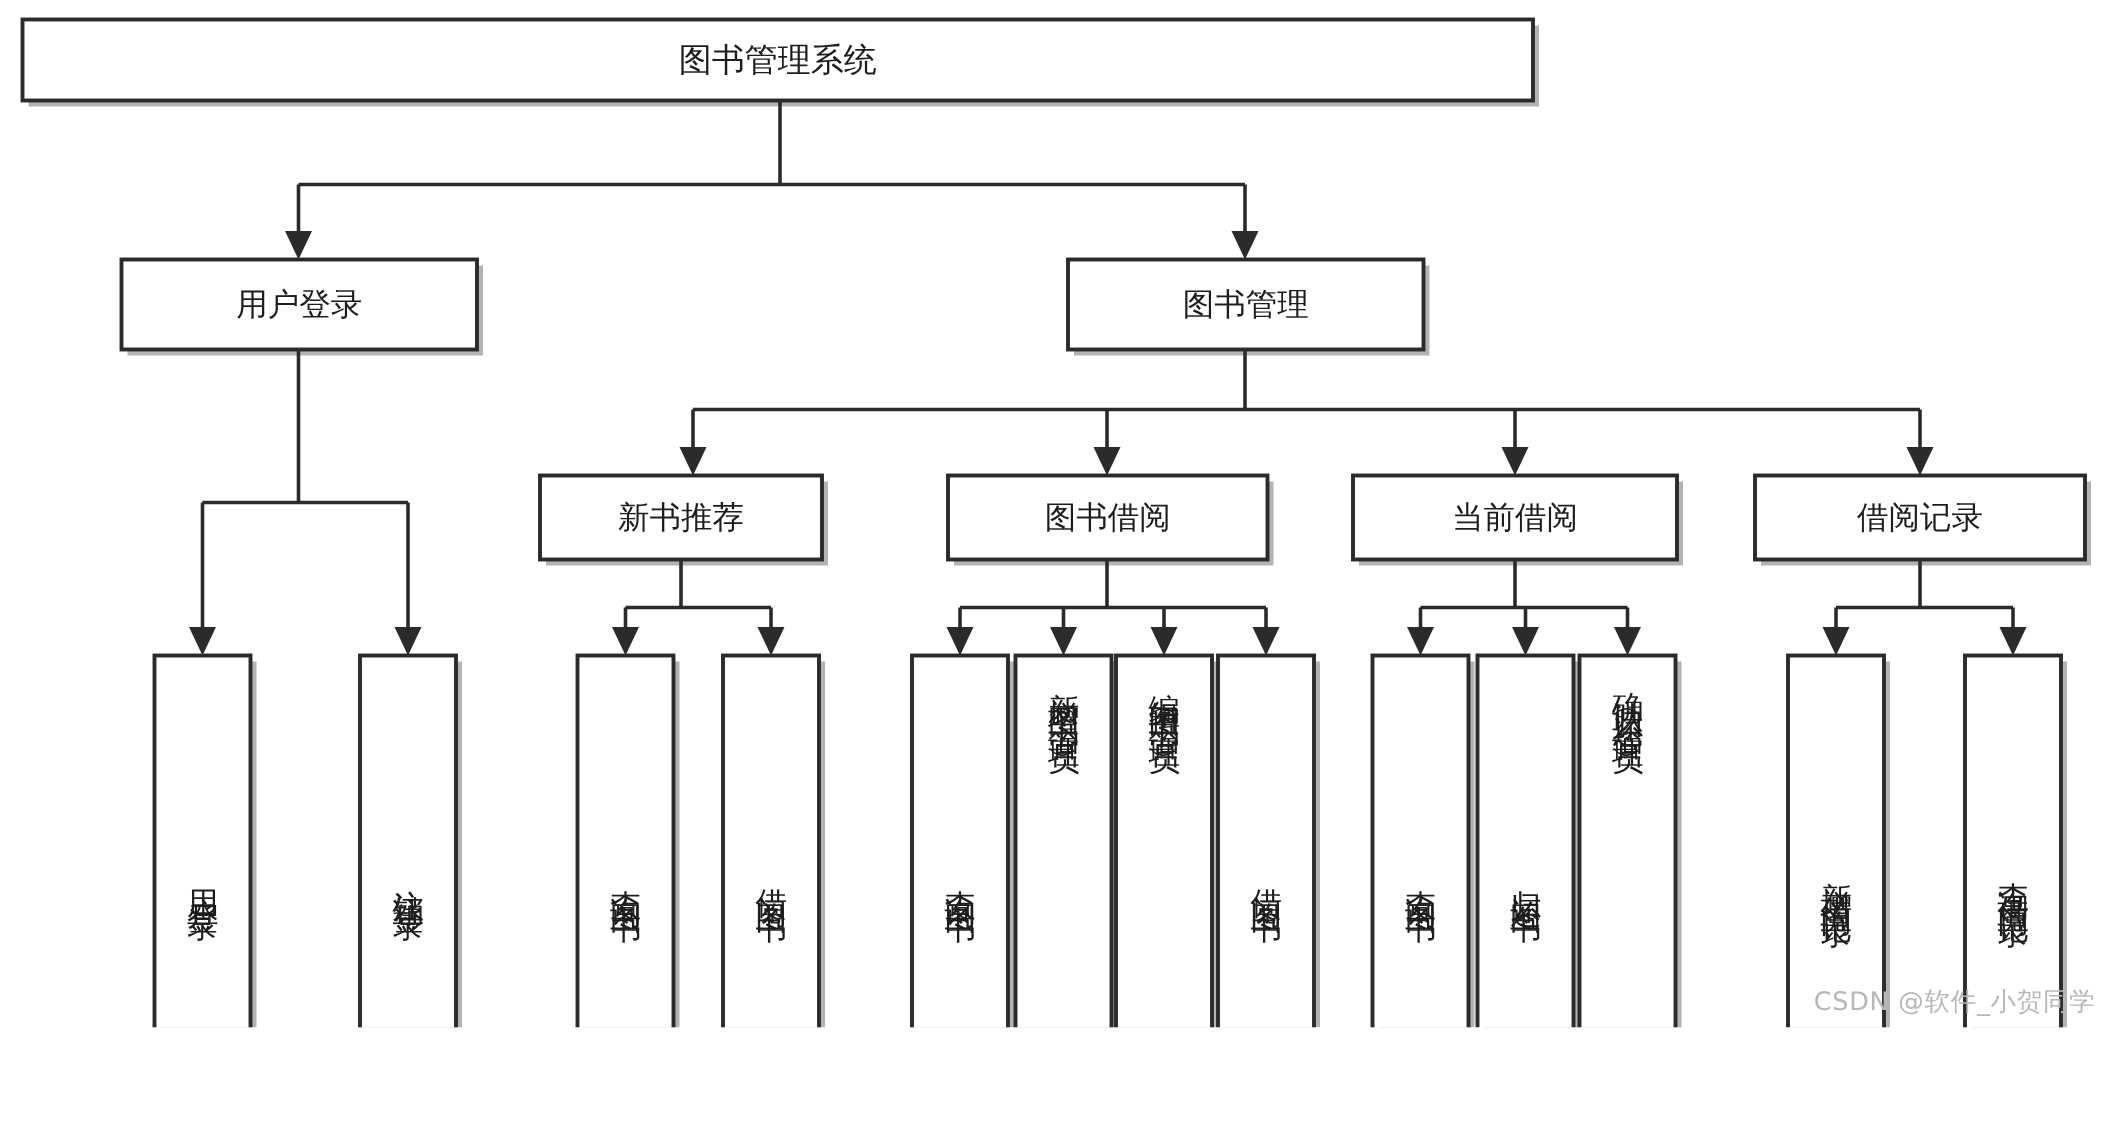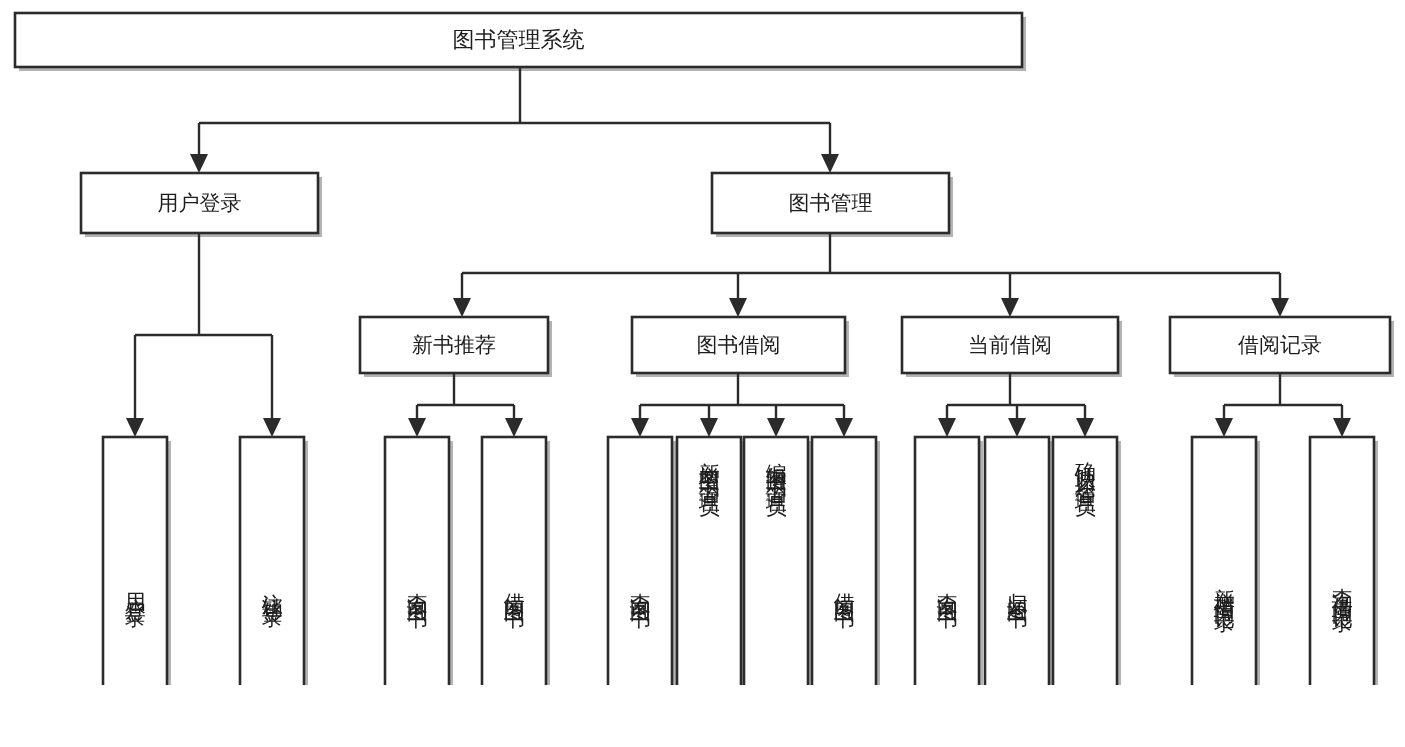"CSDN @软件_小贺同学" div.watermark { html: none -> <div>CSDN @软件_小贺同学</div> }
